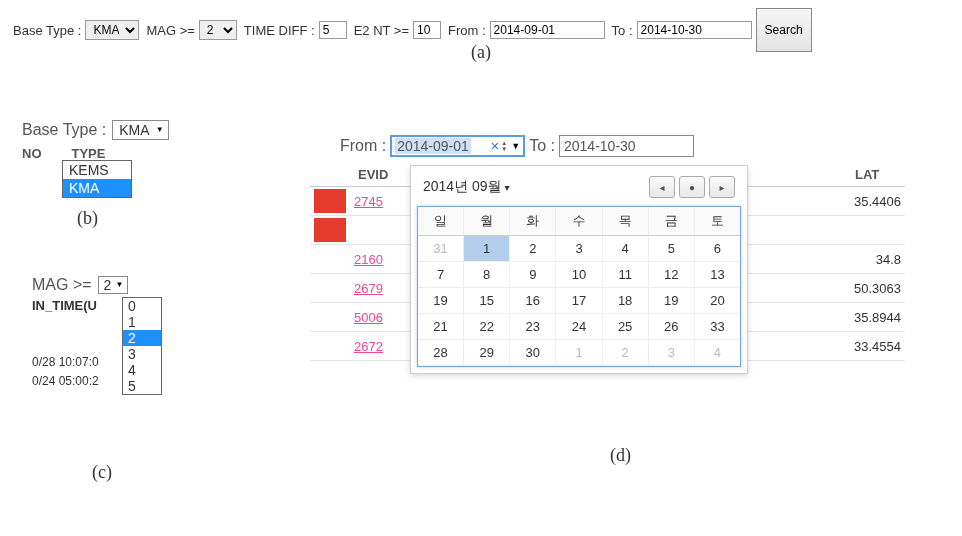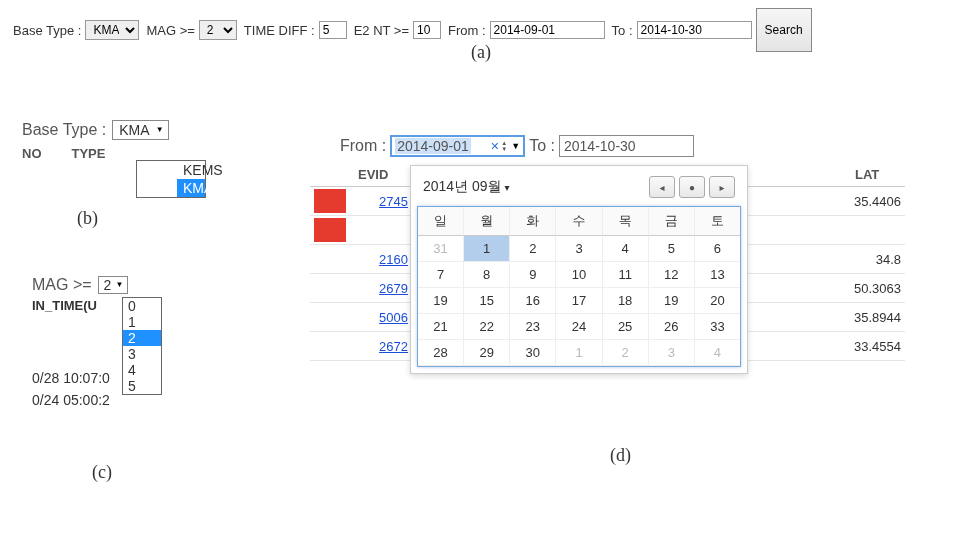"KEMS" .panel-b .dropdown-list { margin-left: 114px -> 40px; padding-left: 40px -> none }
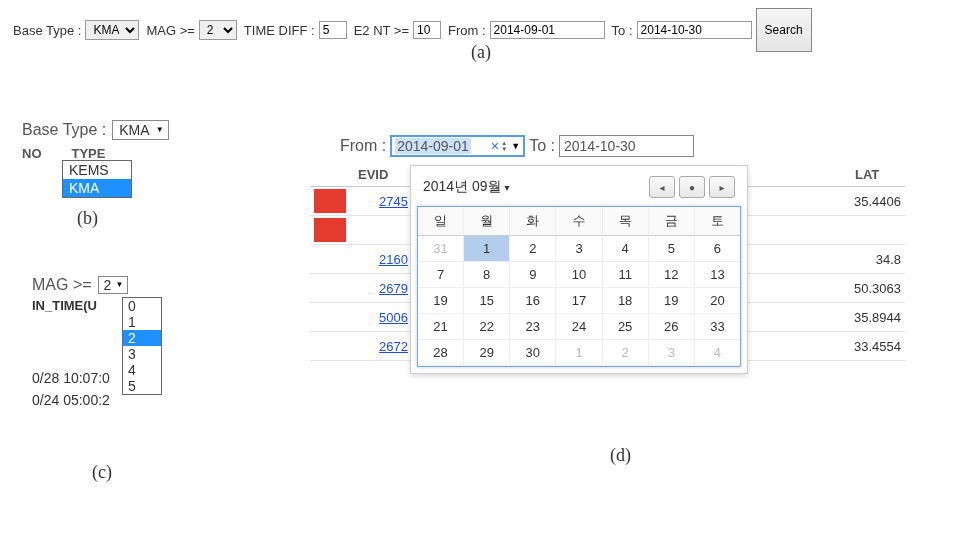"2745" .evid-cell { color: #1d4ed8 -> #ec4899; text-align: right -> left }
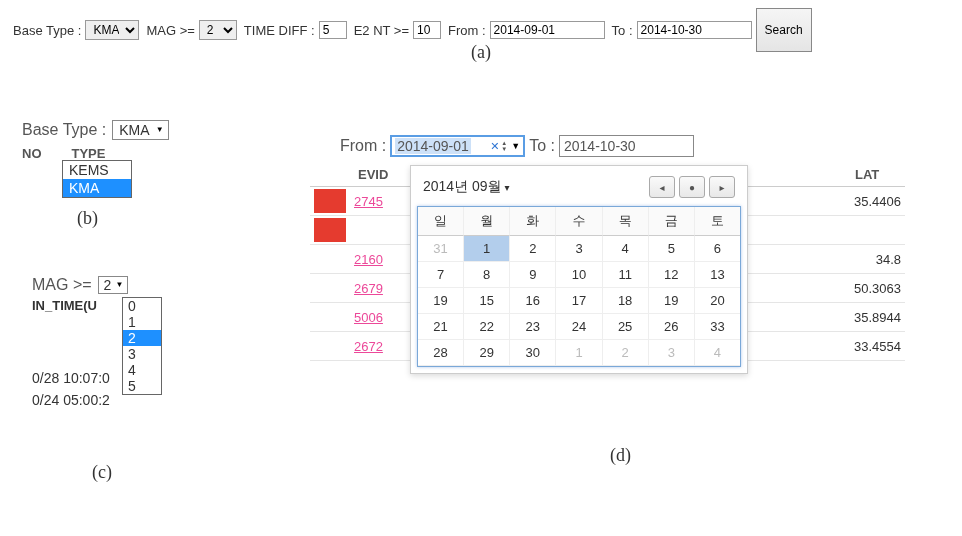"0/28 10:07:0" .time-rows { font-size: 14px -> 12px; margin-top: 54px -> 40px }
